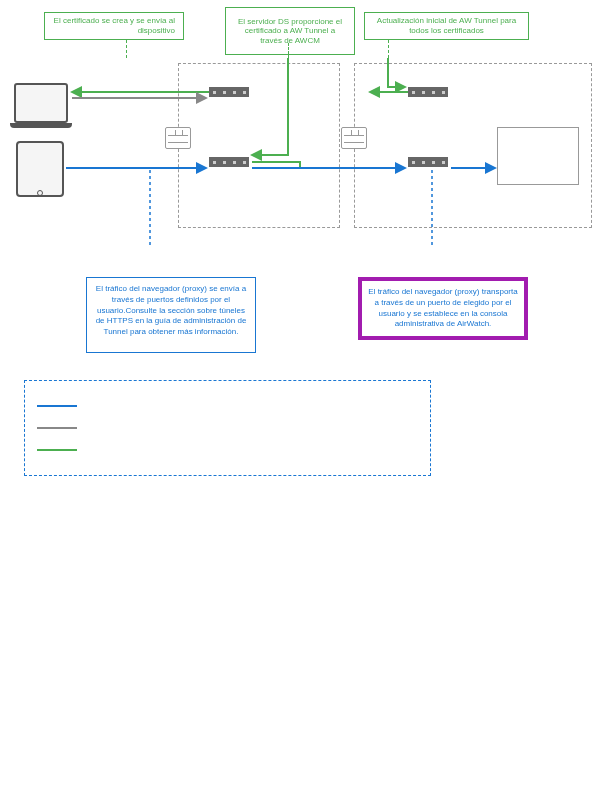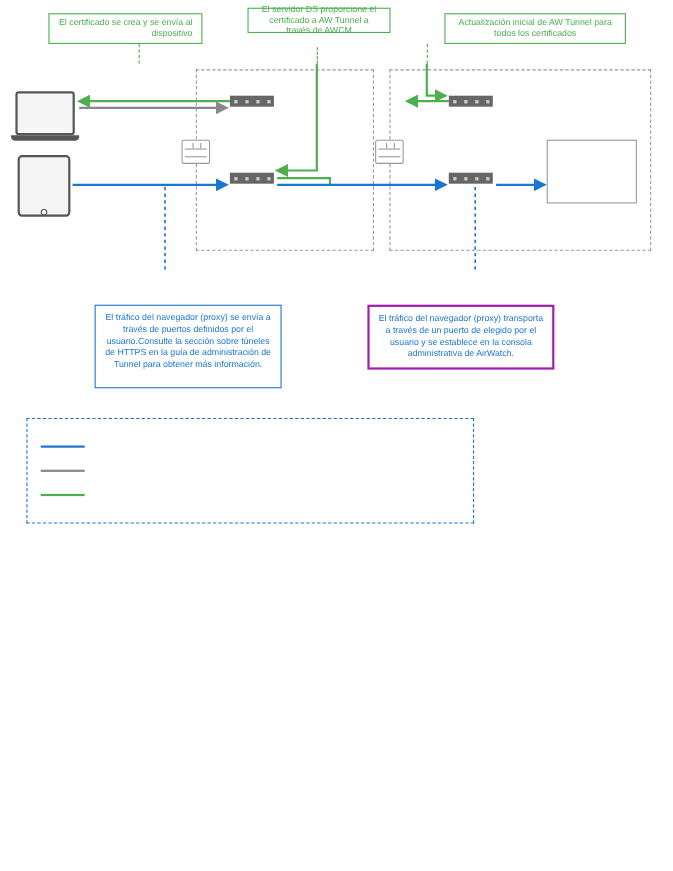"El servidor DS proporcione el" div.top-box { height: 23px -> 48px }
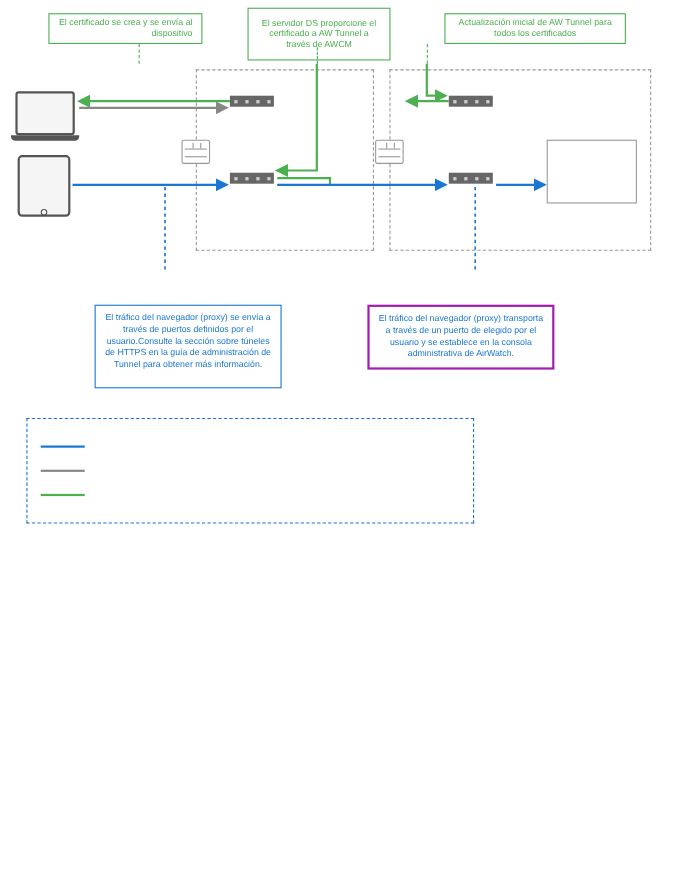"Actualización inicial de AW Tunnel" div.top-box { left: 404px -> 364px }
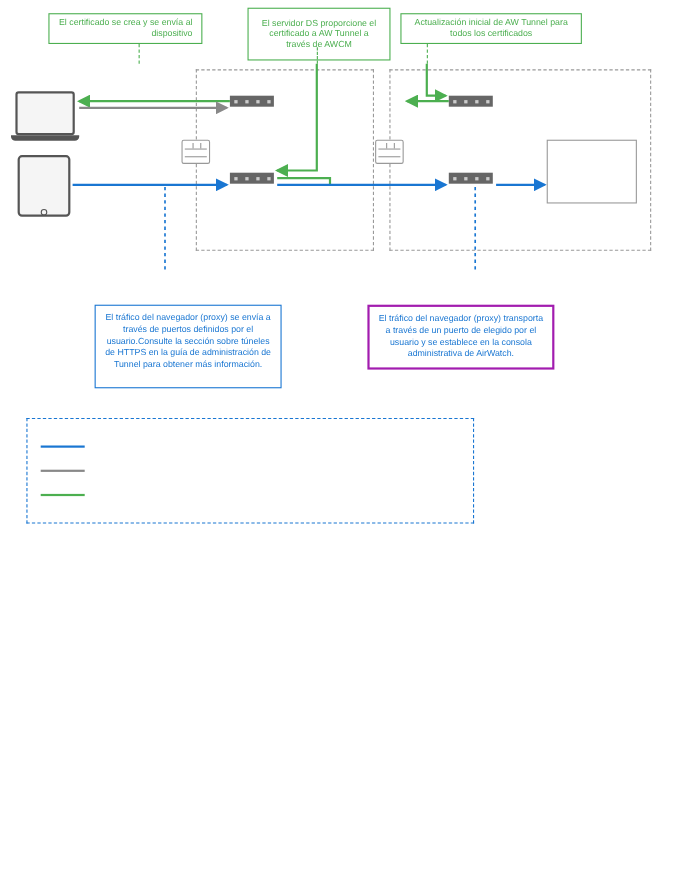"El tráfico del navegador (proxy) transporta" div.callout-box { border: 2px solid #a21caf -> 4px solid #a21caf; left: 334px -> 358px }
